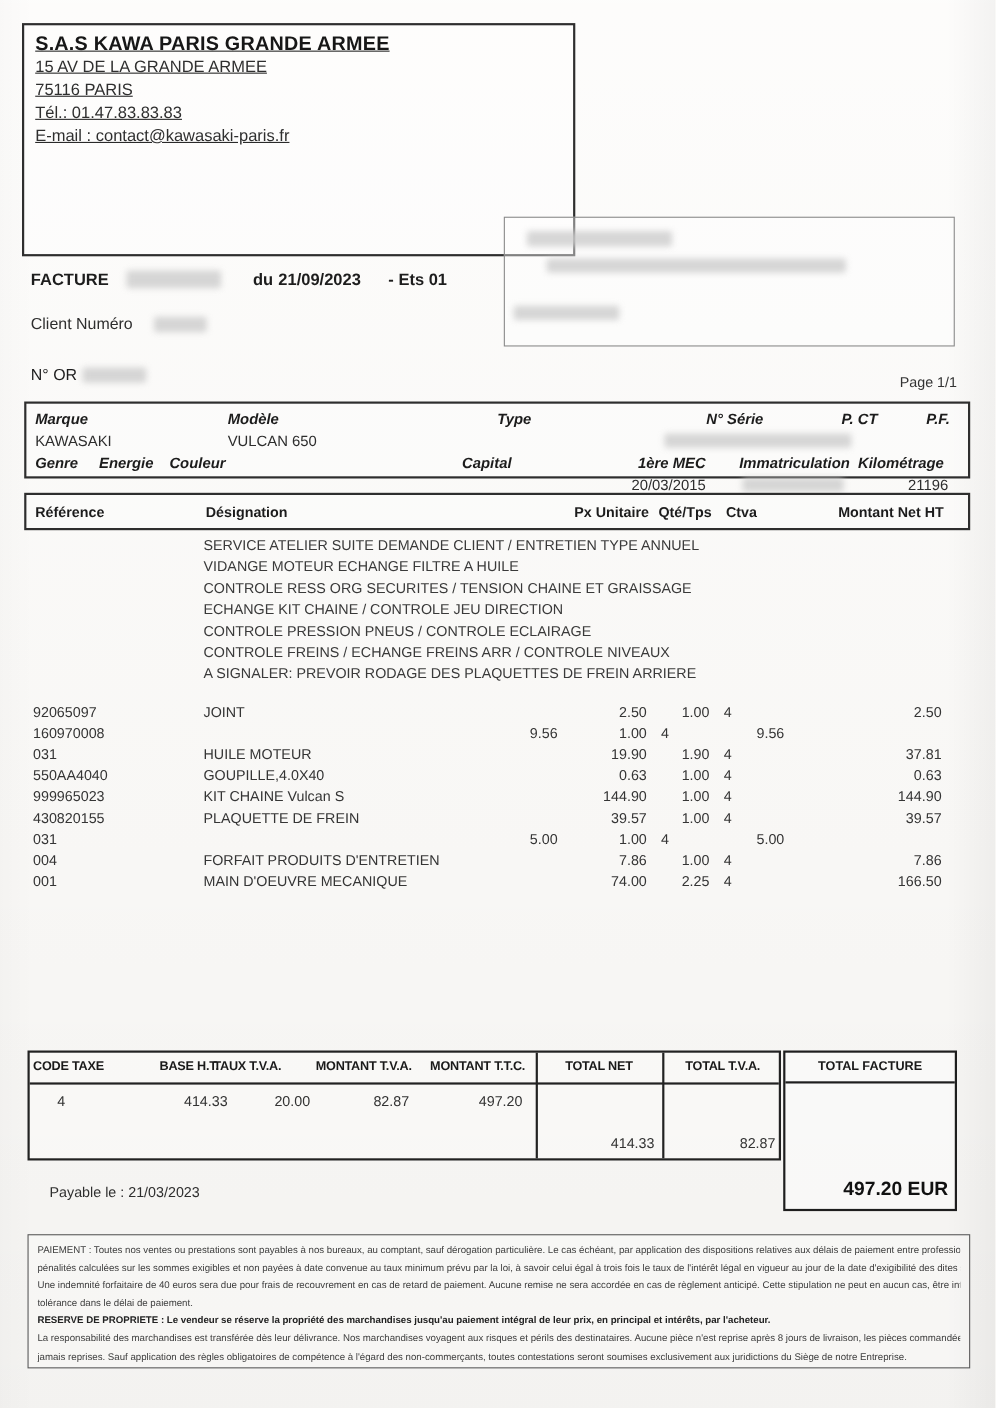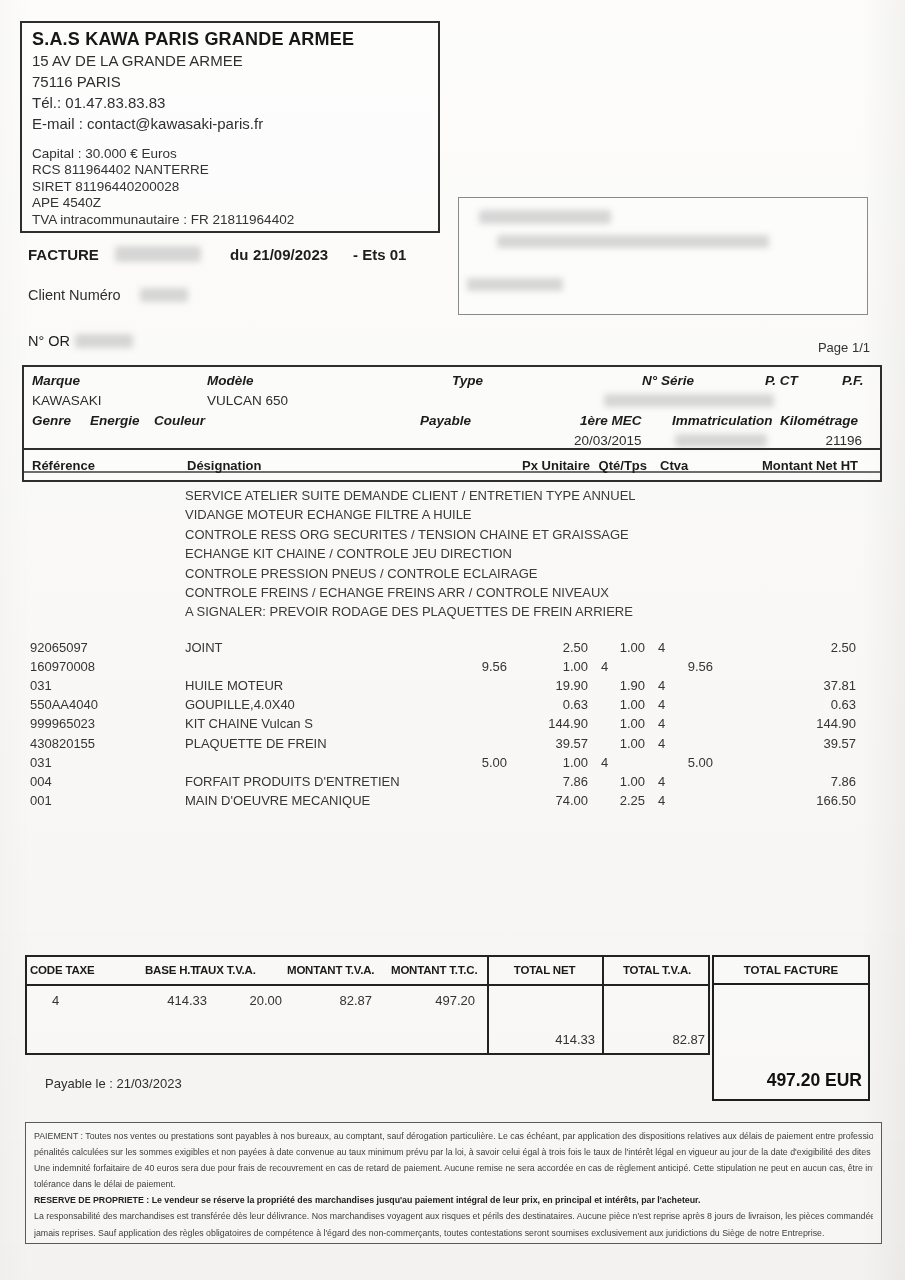"S.A.S KAWA PARIS GRANDE ARMEE" .company-box { text-decoration: none -> underline; width: 420px -> 503px }
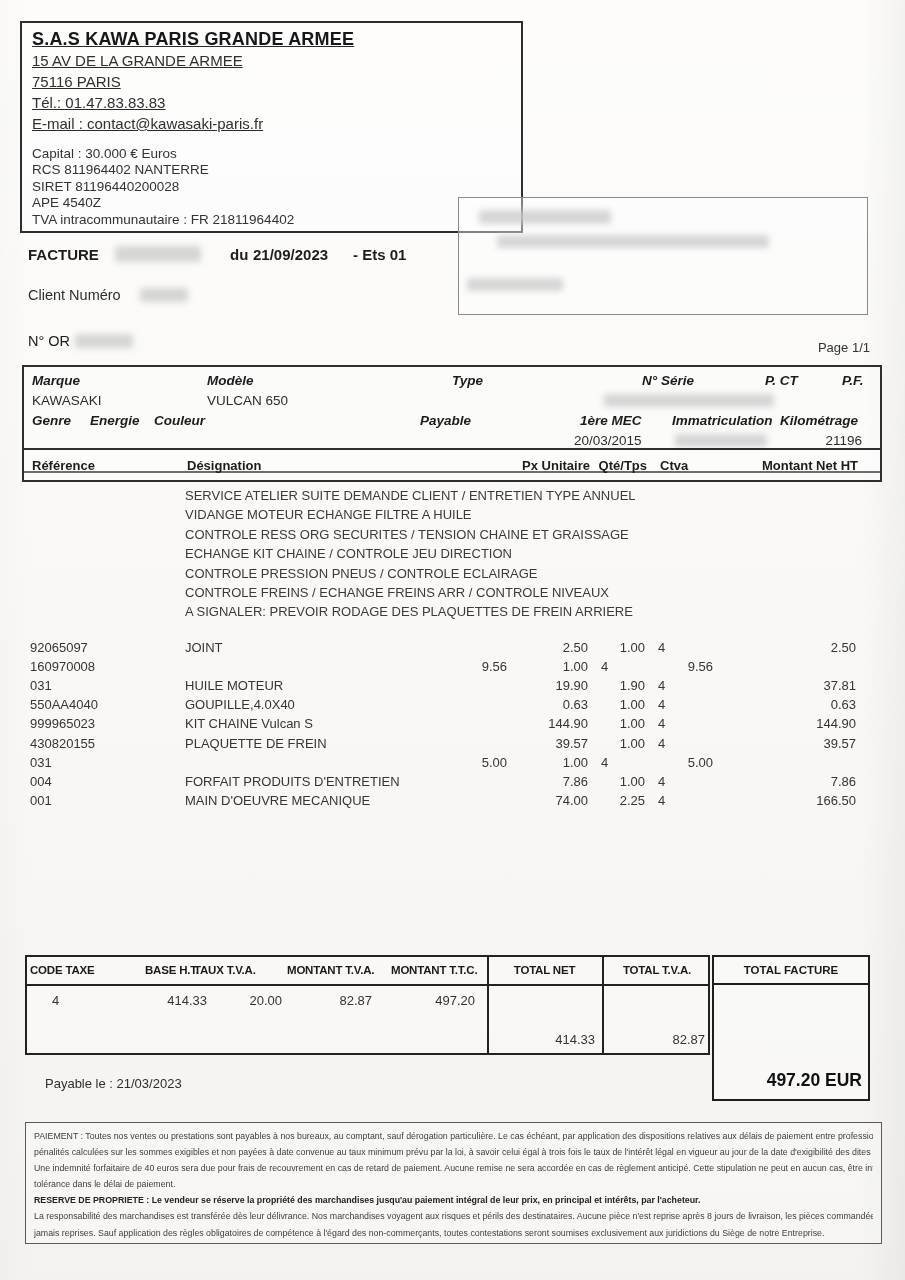"Capital : 30.000 € Euros" div.company-legal { html: <div> <div>Capital : 30.000 € Euros</div> <div>RCS 811964402 NANTERRE</div> <div>SIRET 81196440200028</div> <div>APE 4540Z</div> <div>TVA intracommunautaire : FR 21811964402</div> </div> -> none }
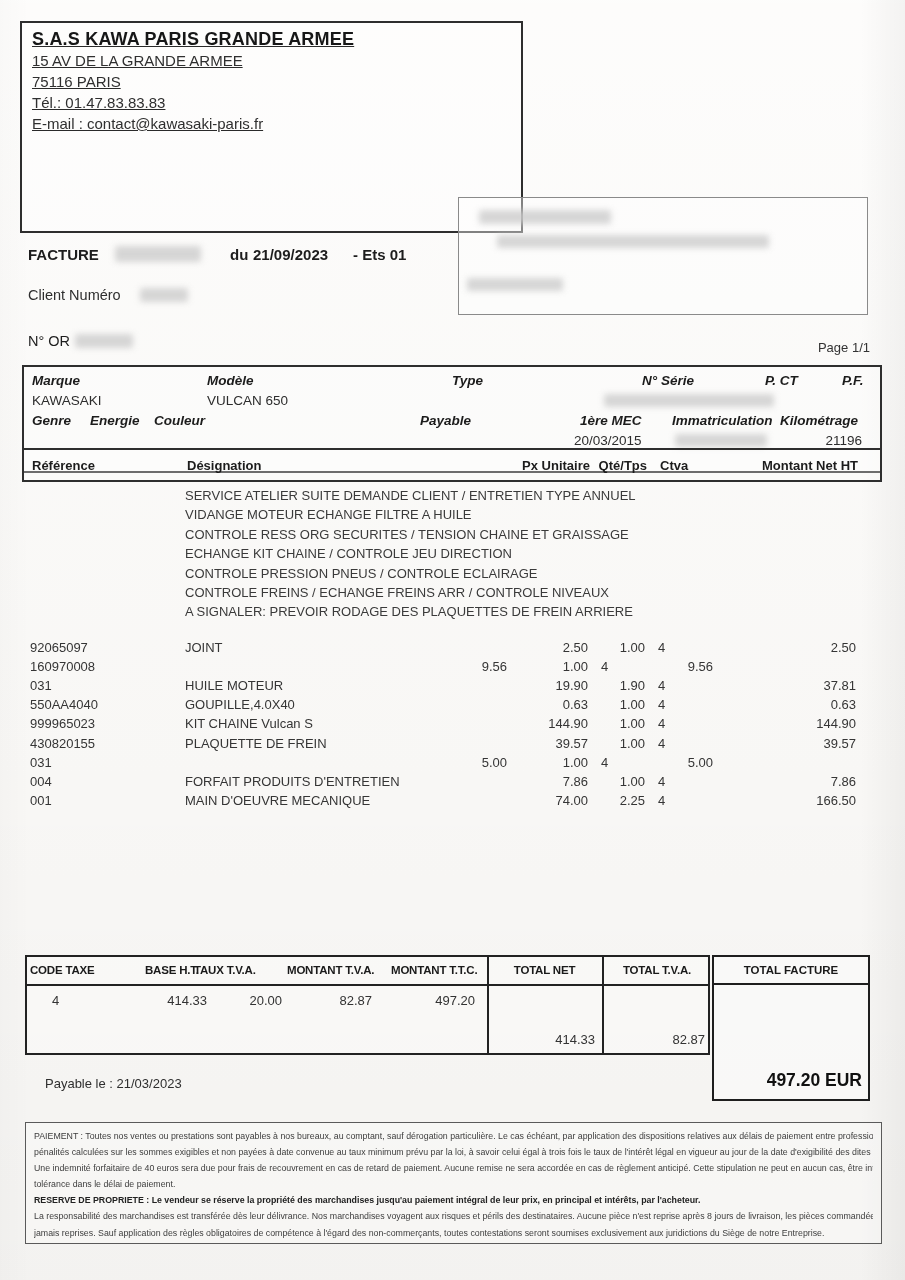"Marque" .vehicle-box { height: 108px -> 70px }
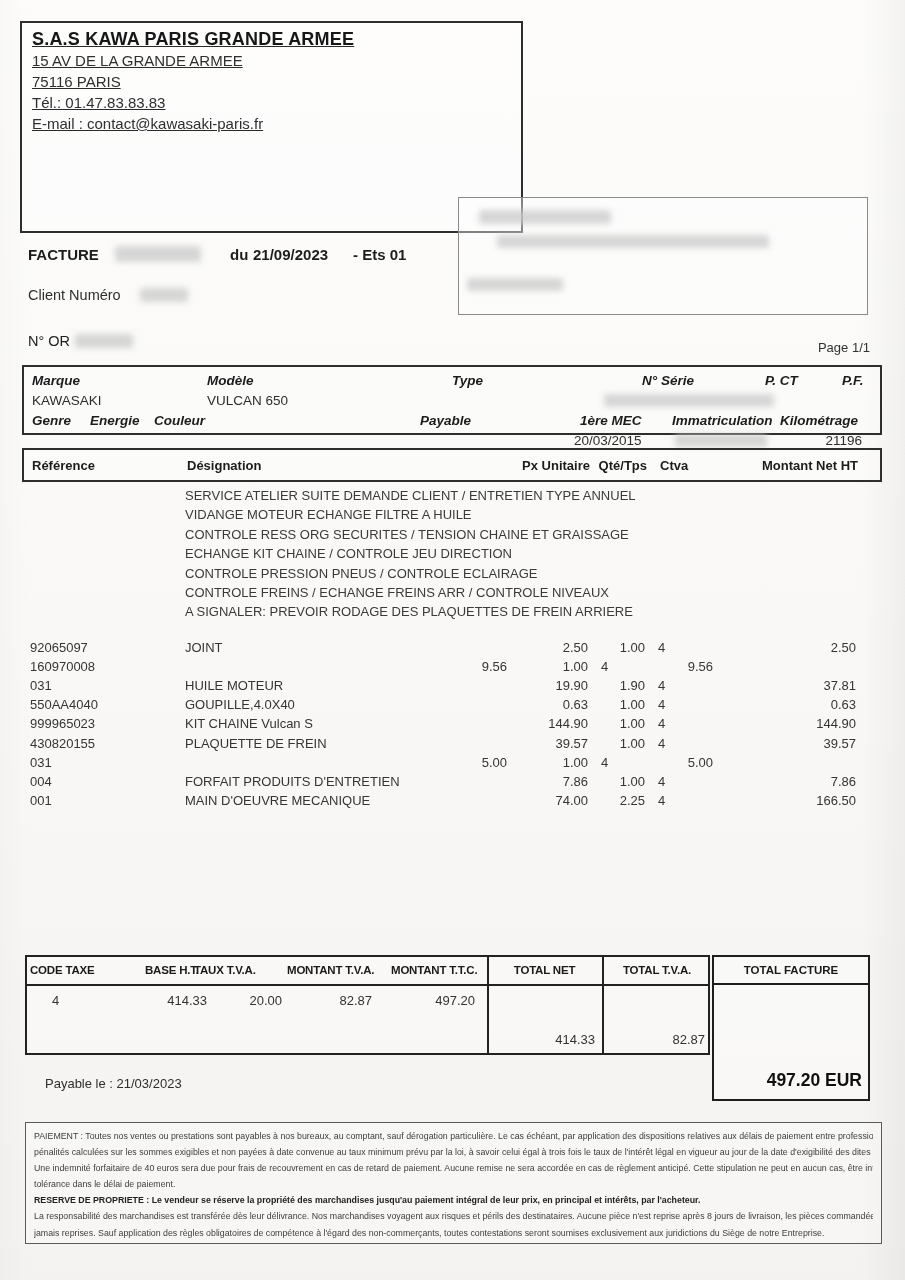"Payable" span.vh { text: Payable -> Capital }
